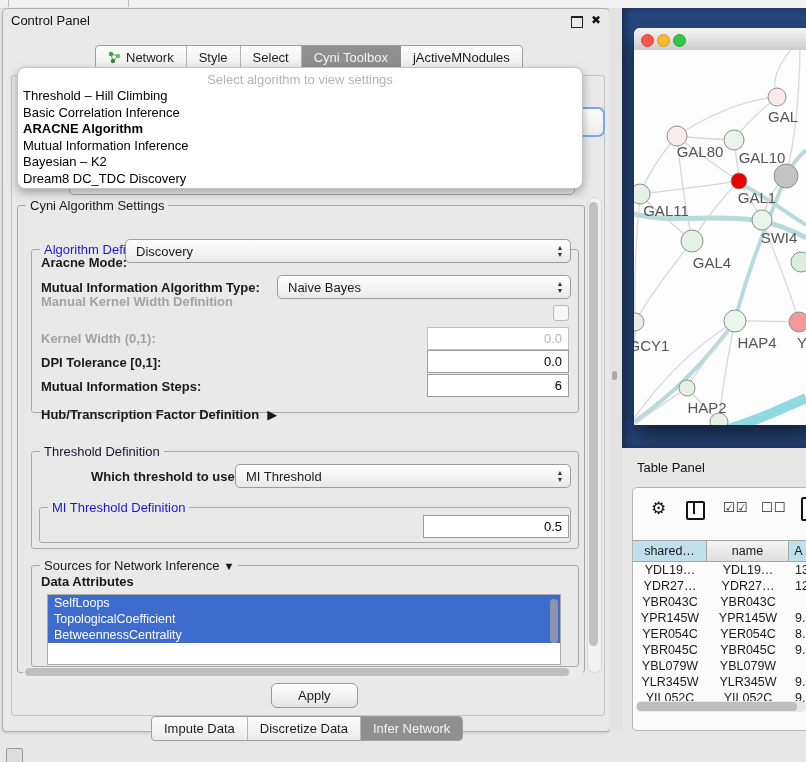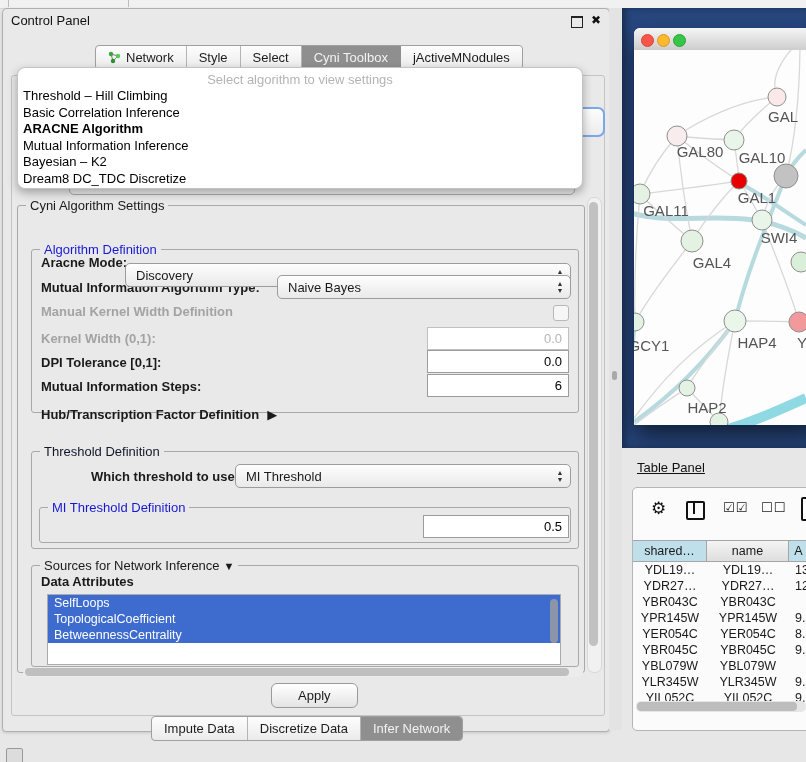"Dream8 DC_TDC Discretize" div.dd-item { text: Discretize -> Discovery }
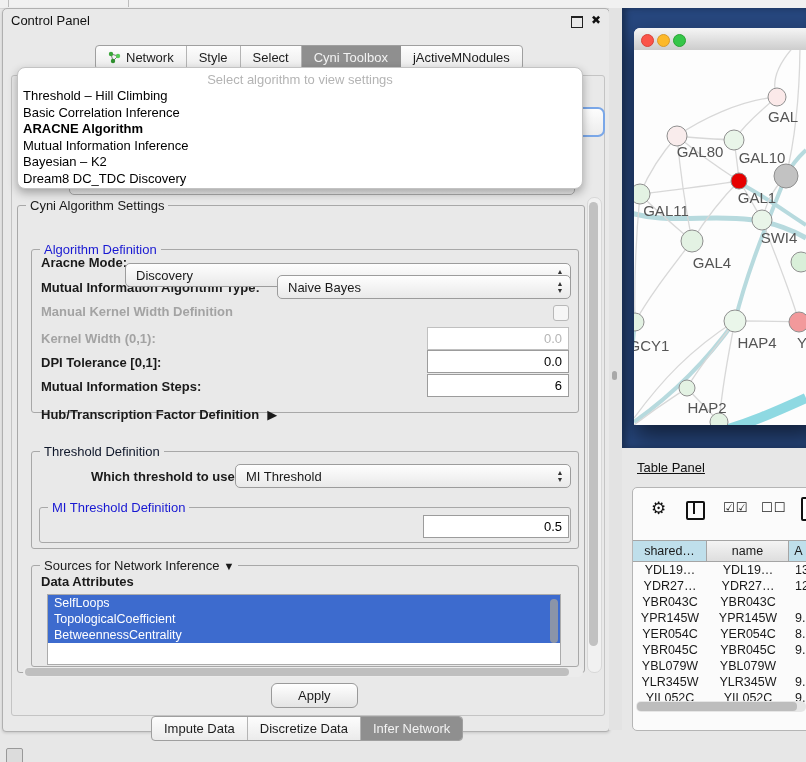"Discovery" div.combo { top: 254px -> 230px }
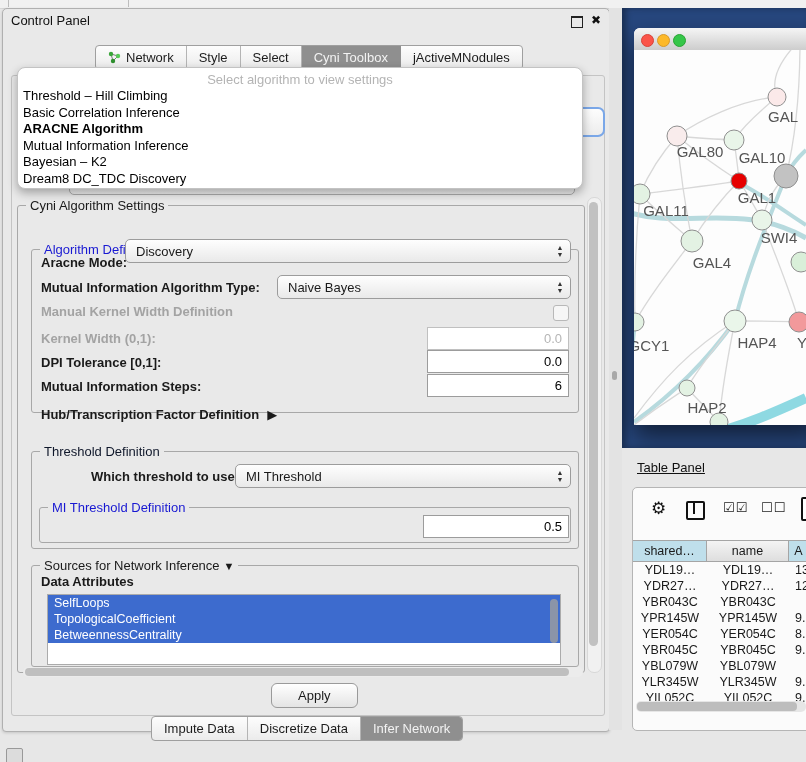"Manual Kernel Width Definition" span.slabel { top: 295px -> 285px }
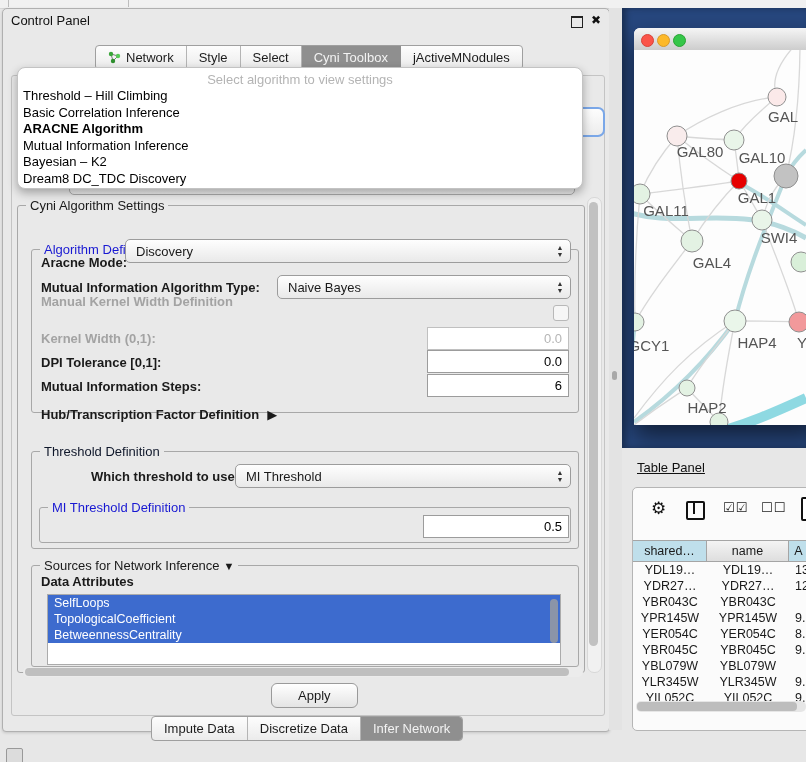"Table Panel" .tp-title { text-decoration: underline -> none }
